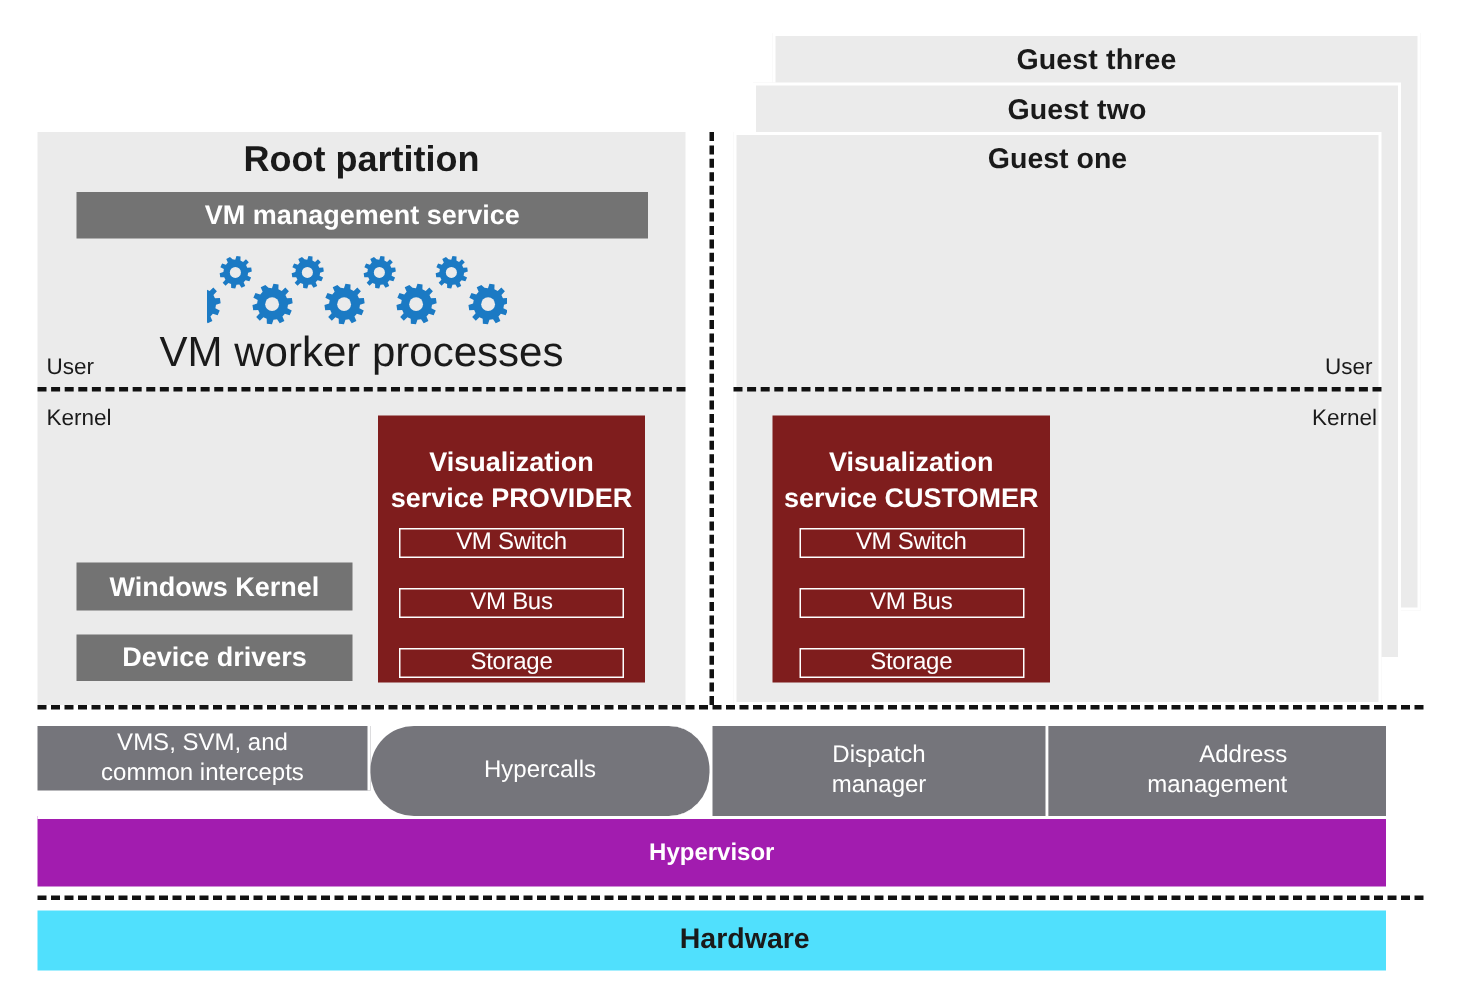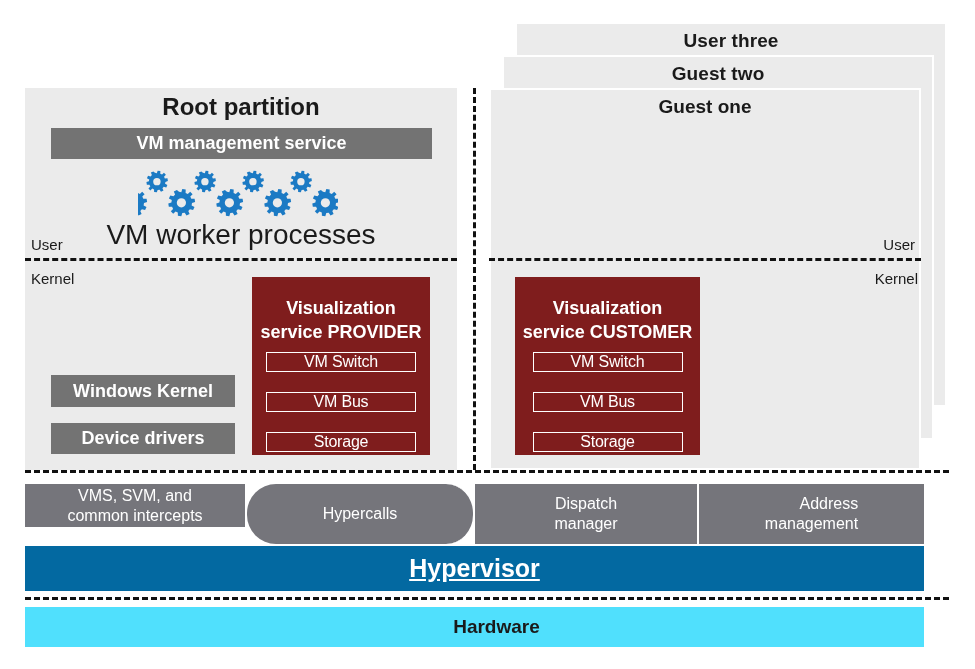"User three" div.guest-title { text: User -> Guest }
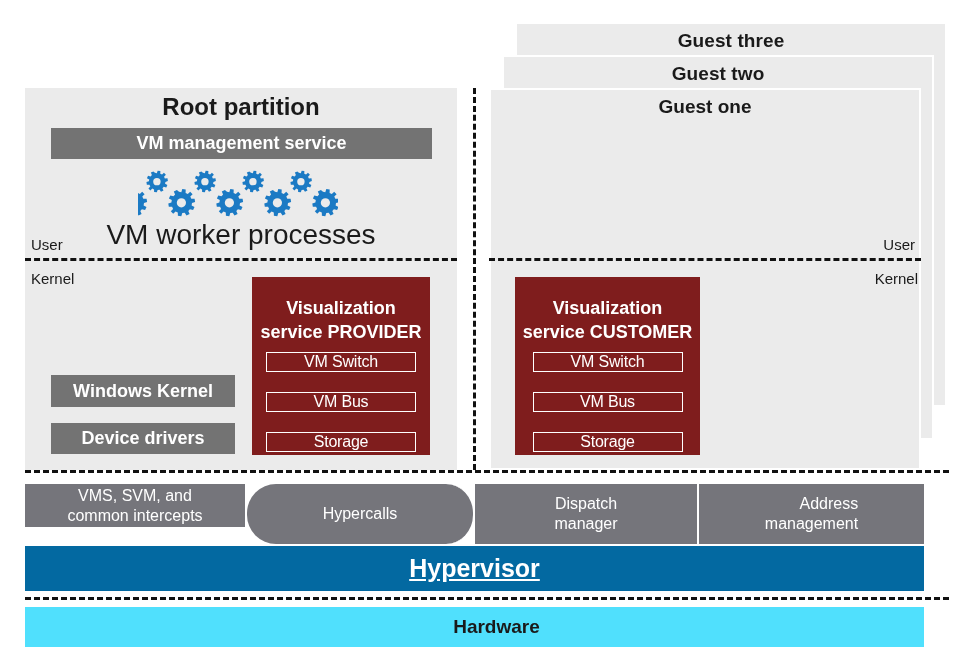"Hypervisor" .hv-main { background: #0369a1 -> #a21caf; font-size: 25px -> 16px; text-decoration: underline -> none }
